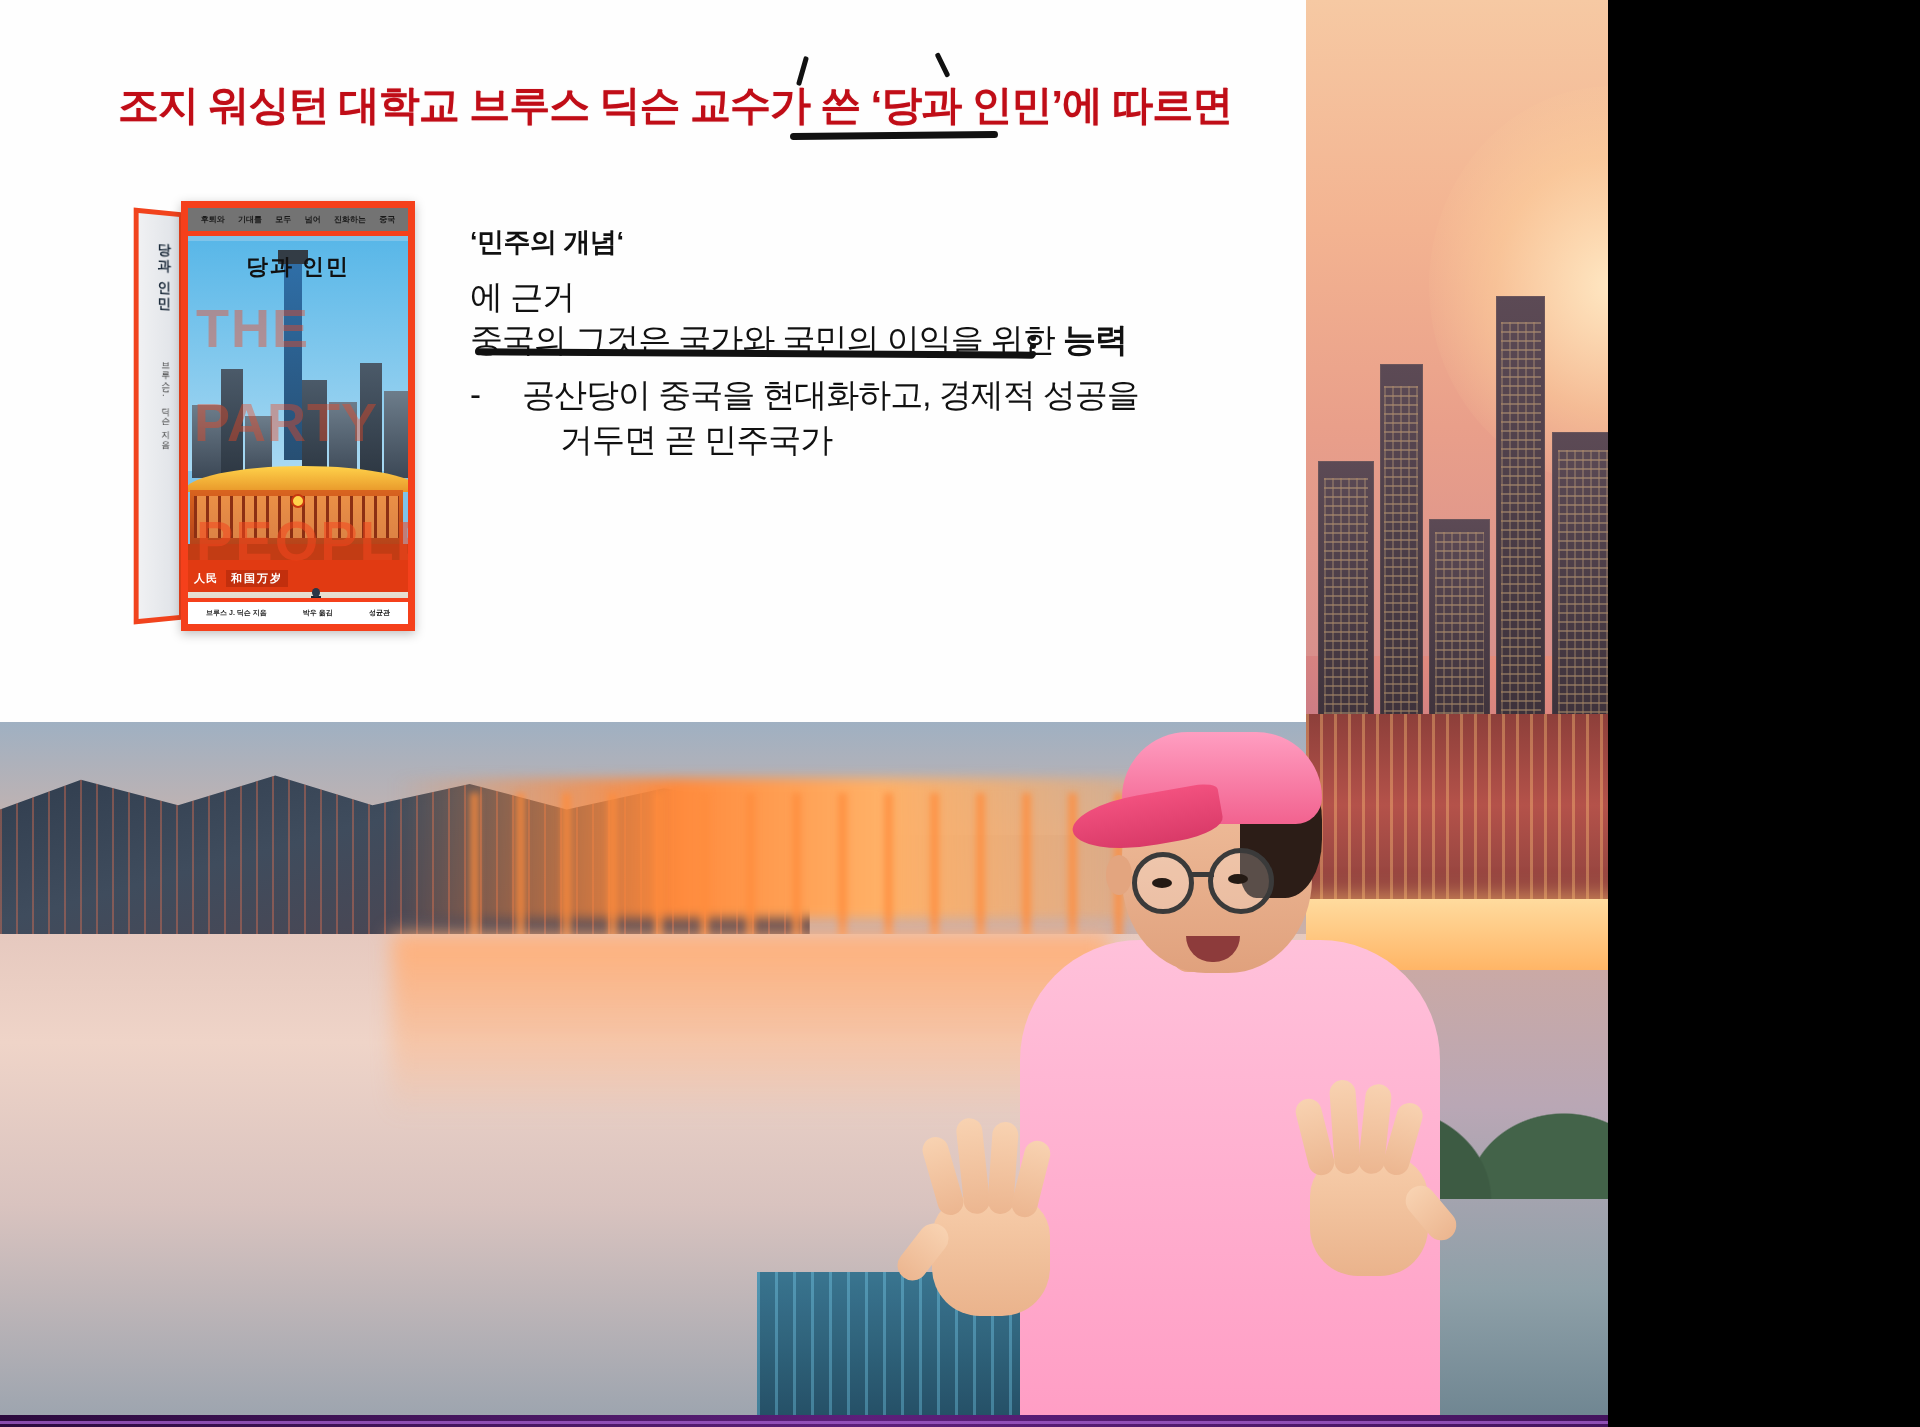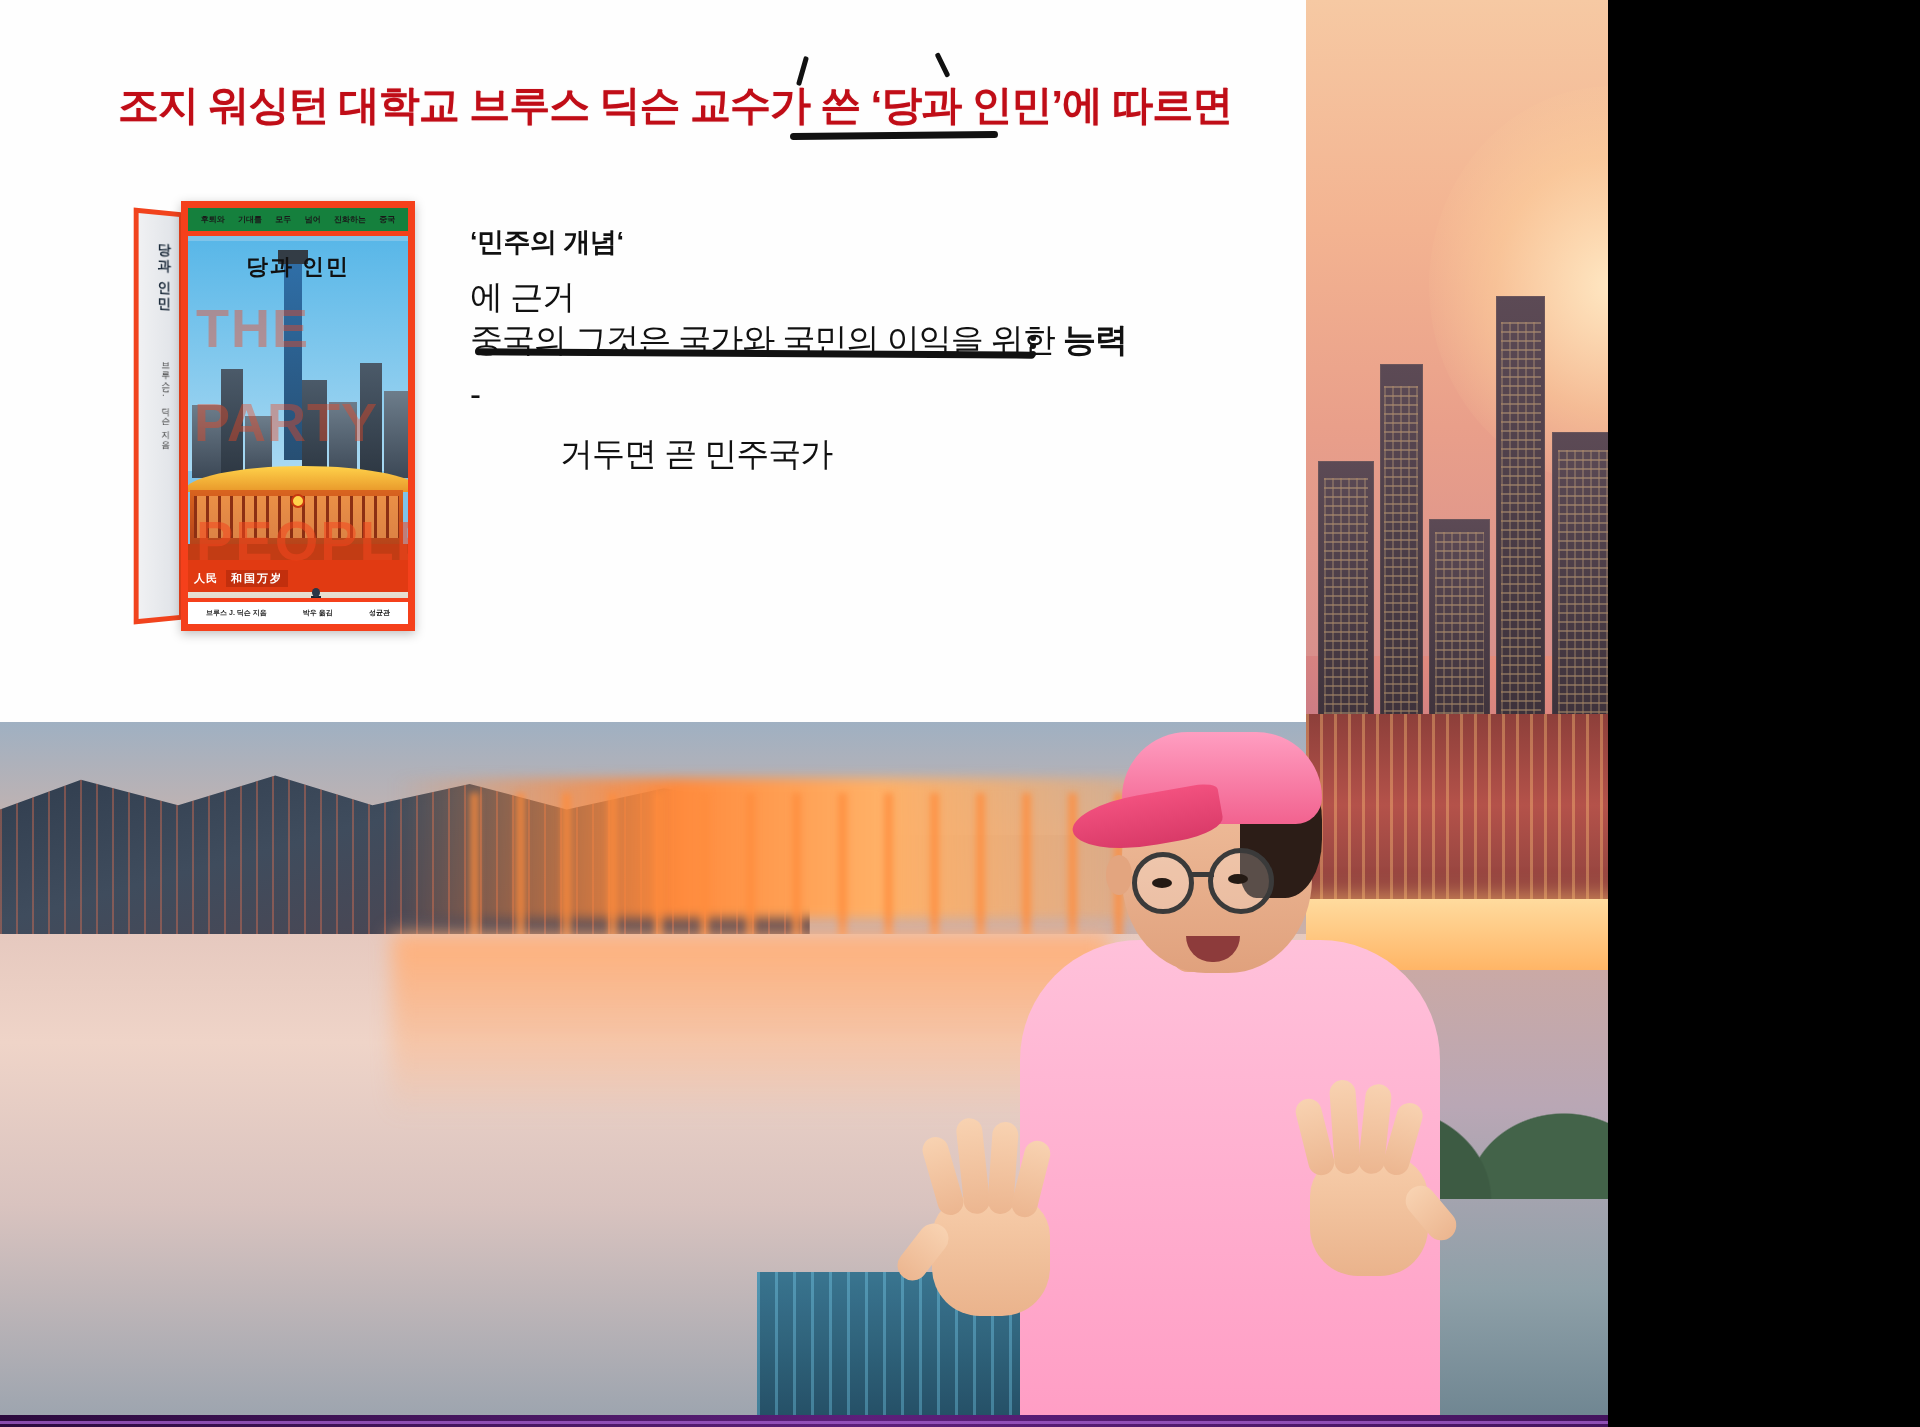"후퇴와" .bf-toprow { background: #15803d -> #737373 }
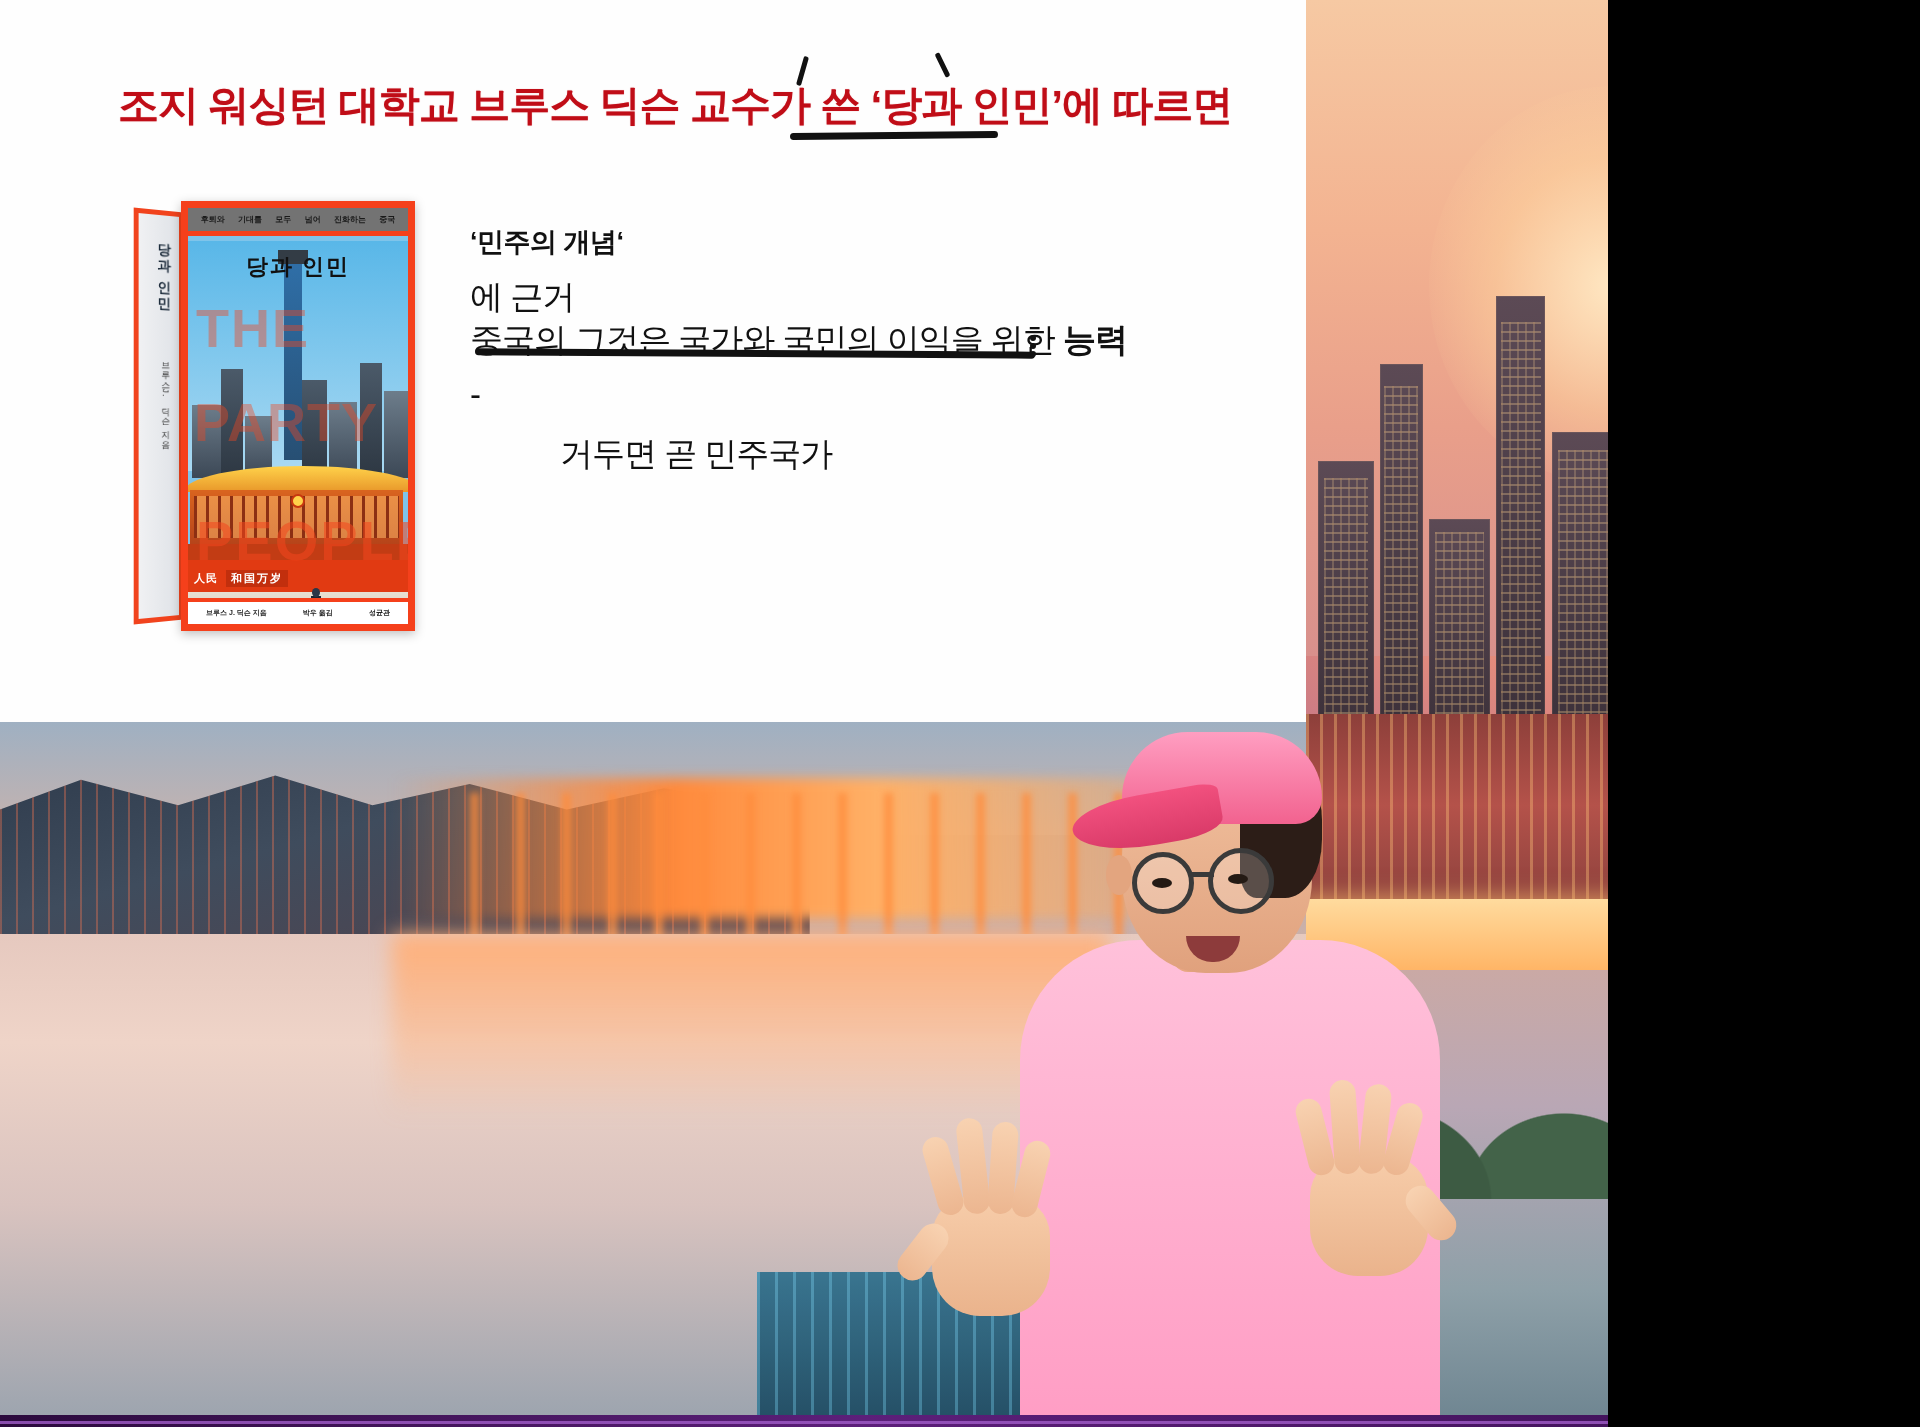"공산당이 중국을 현대화하고, 경제적 성공을" span.btxt { html: none -> <span>공산당이 중국을 현대화하고, 경제적 성공을</span> }
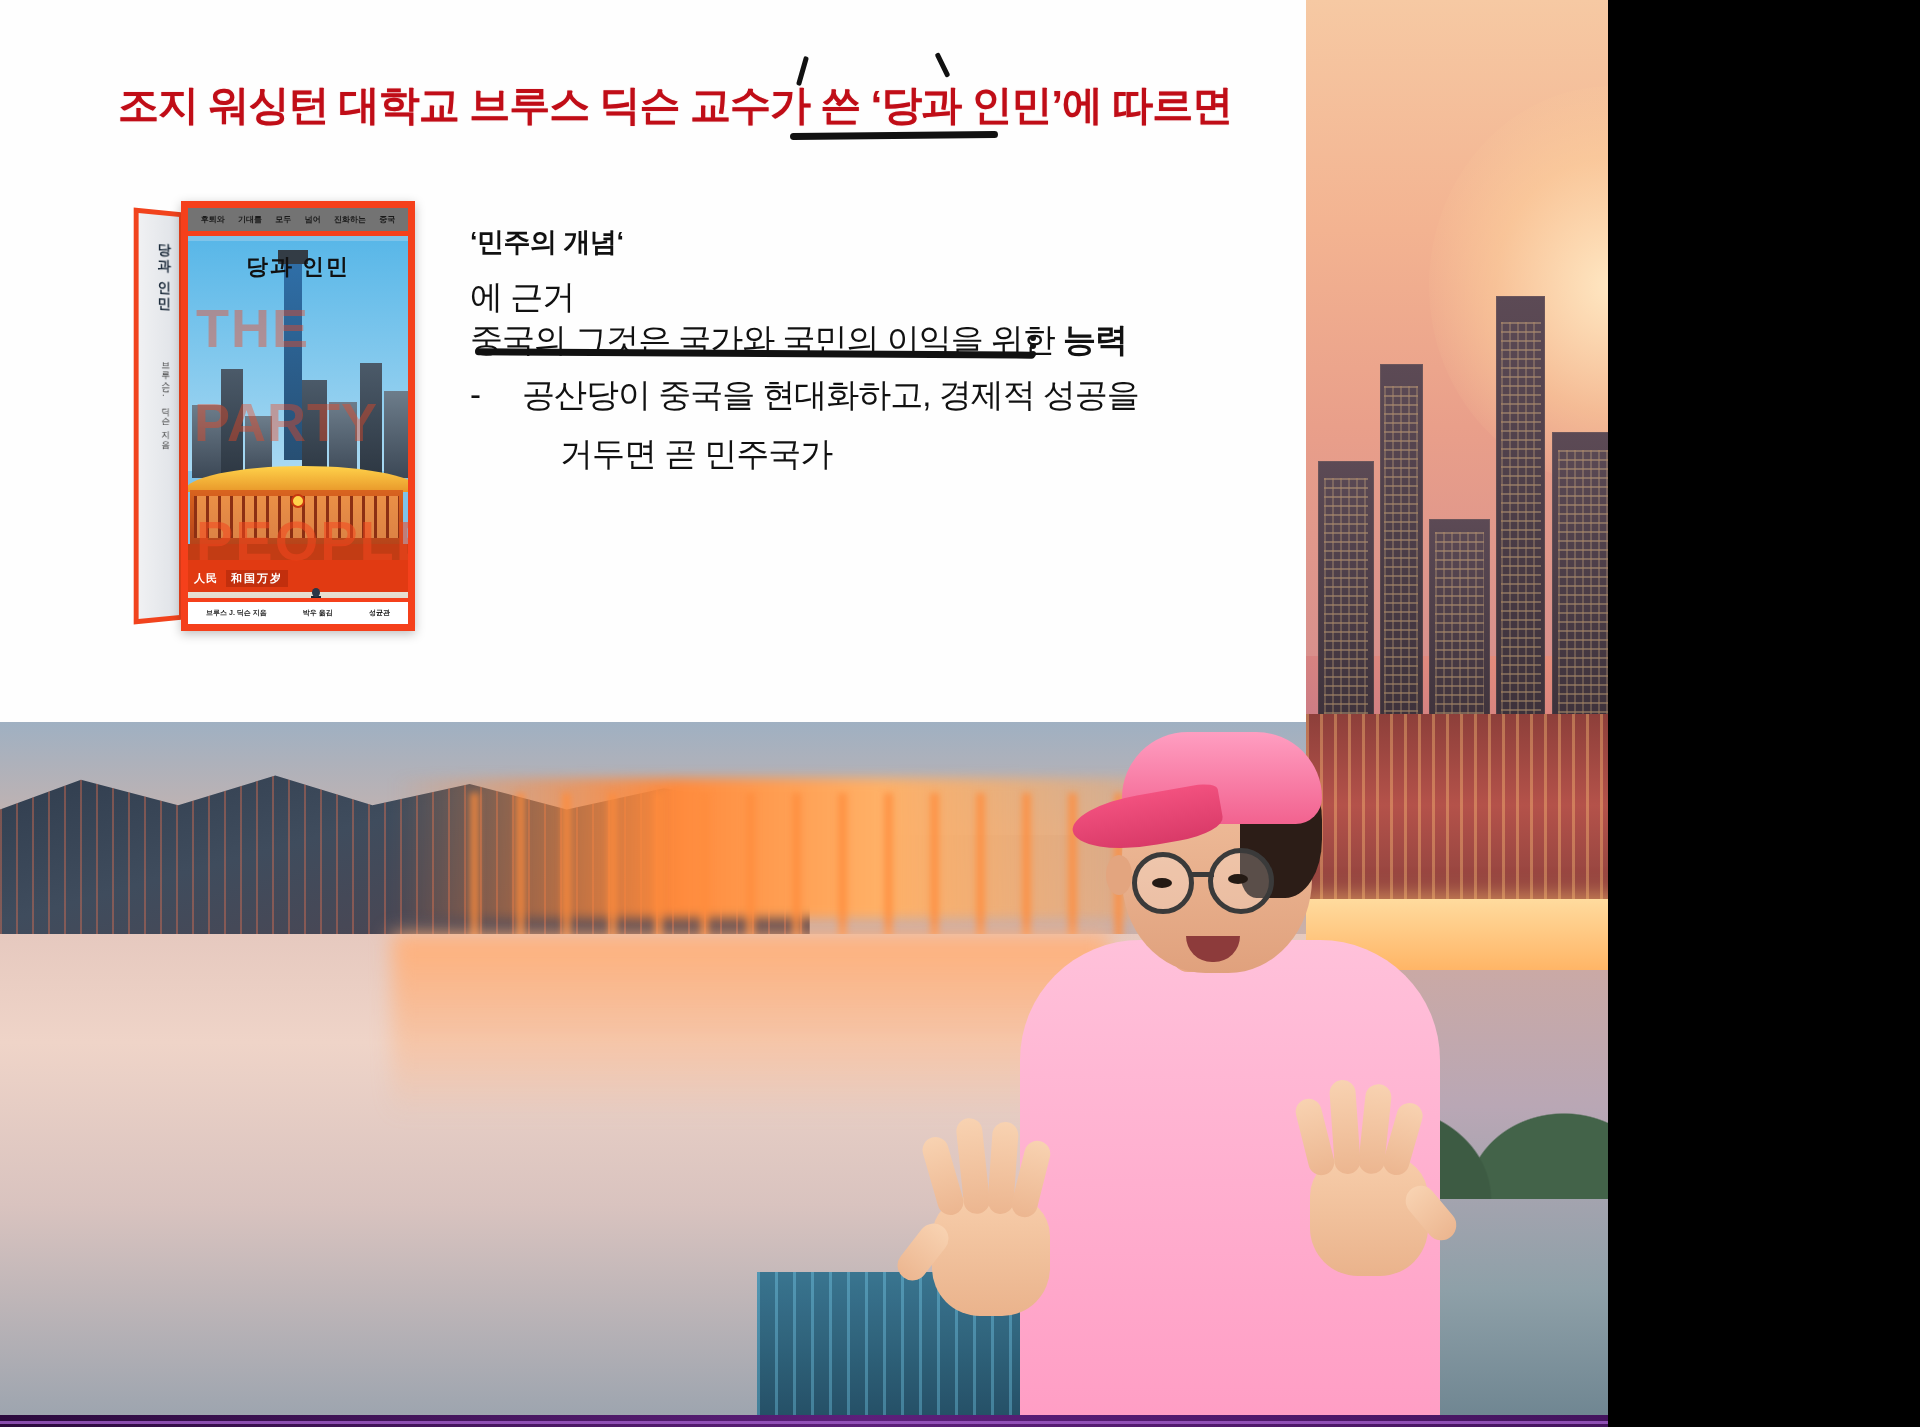"거두면 곧 민주국가" .bullet2 { margin-top: 14px -> none }
